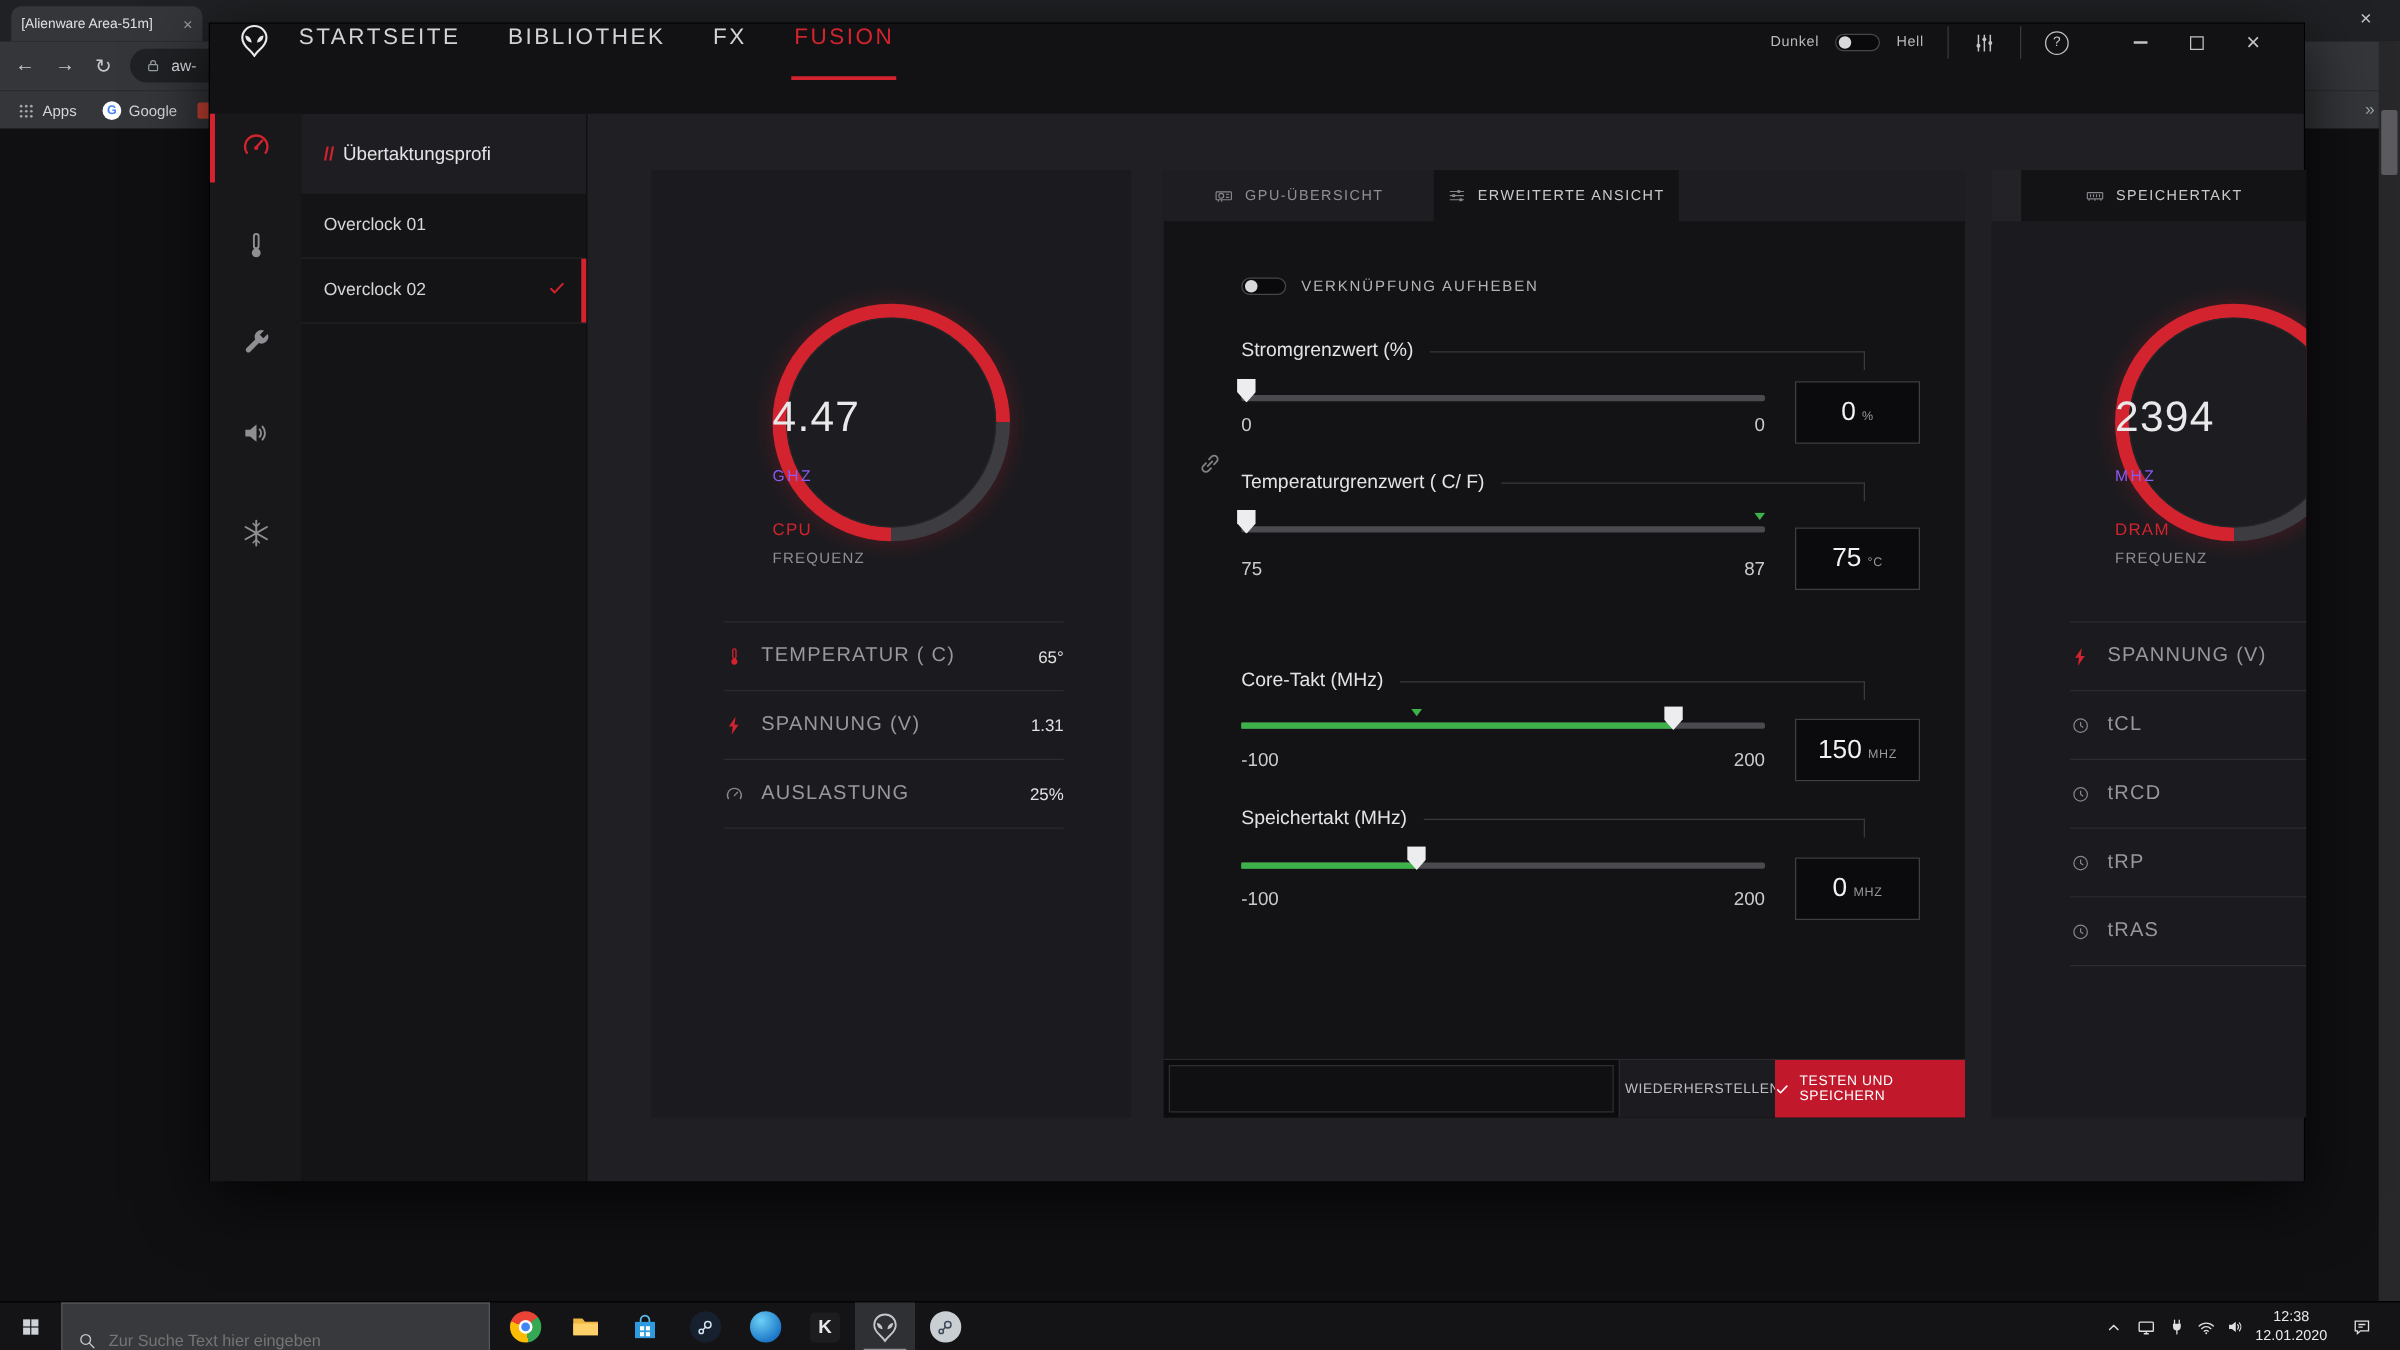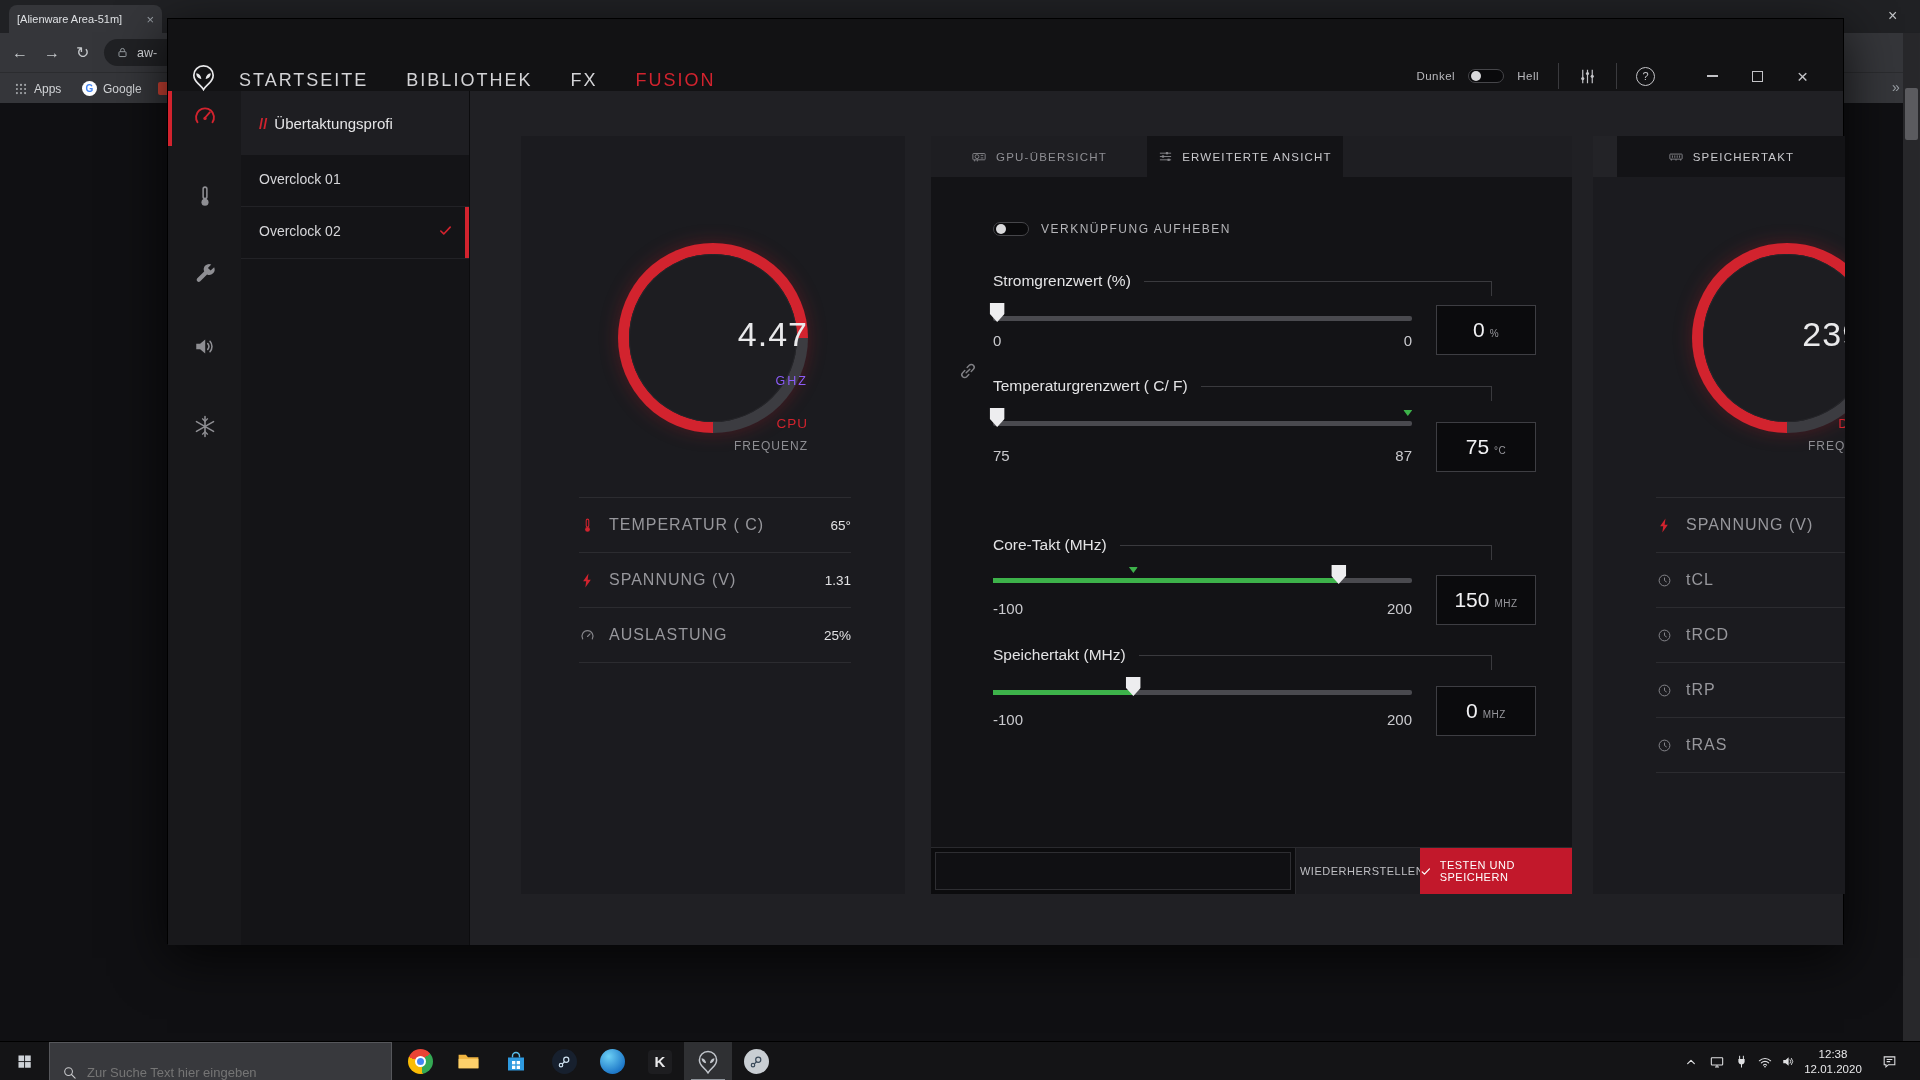"STARTSEITE" #aw-titlebar { align-items: flex-end -> flex-start }
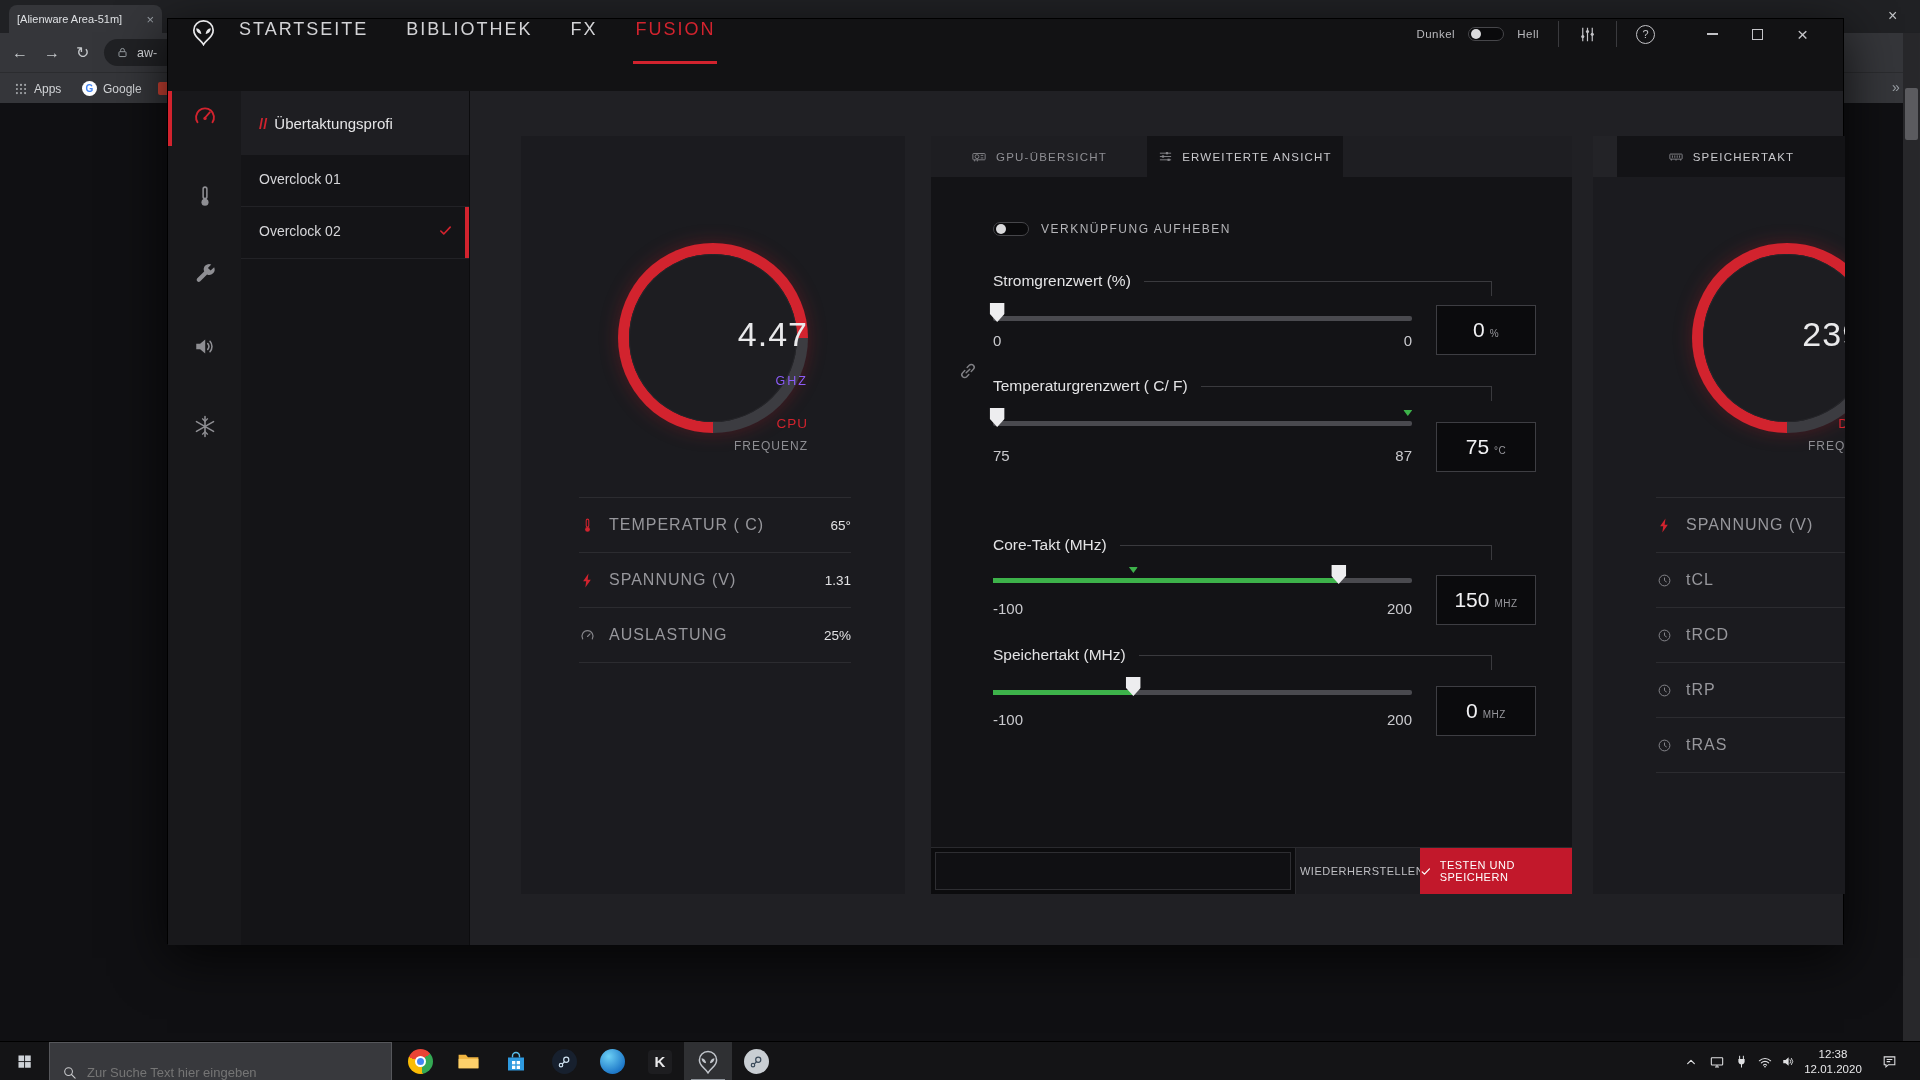"4.47" .g-line { text-align: right -> left }
